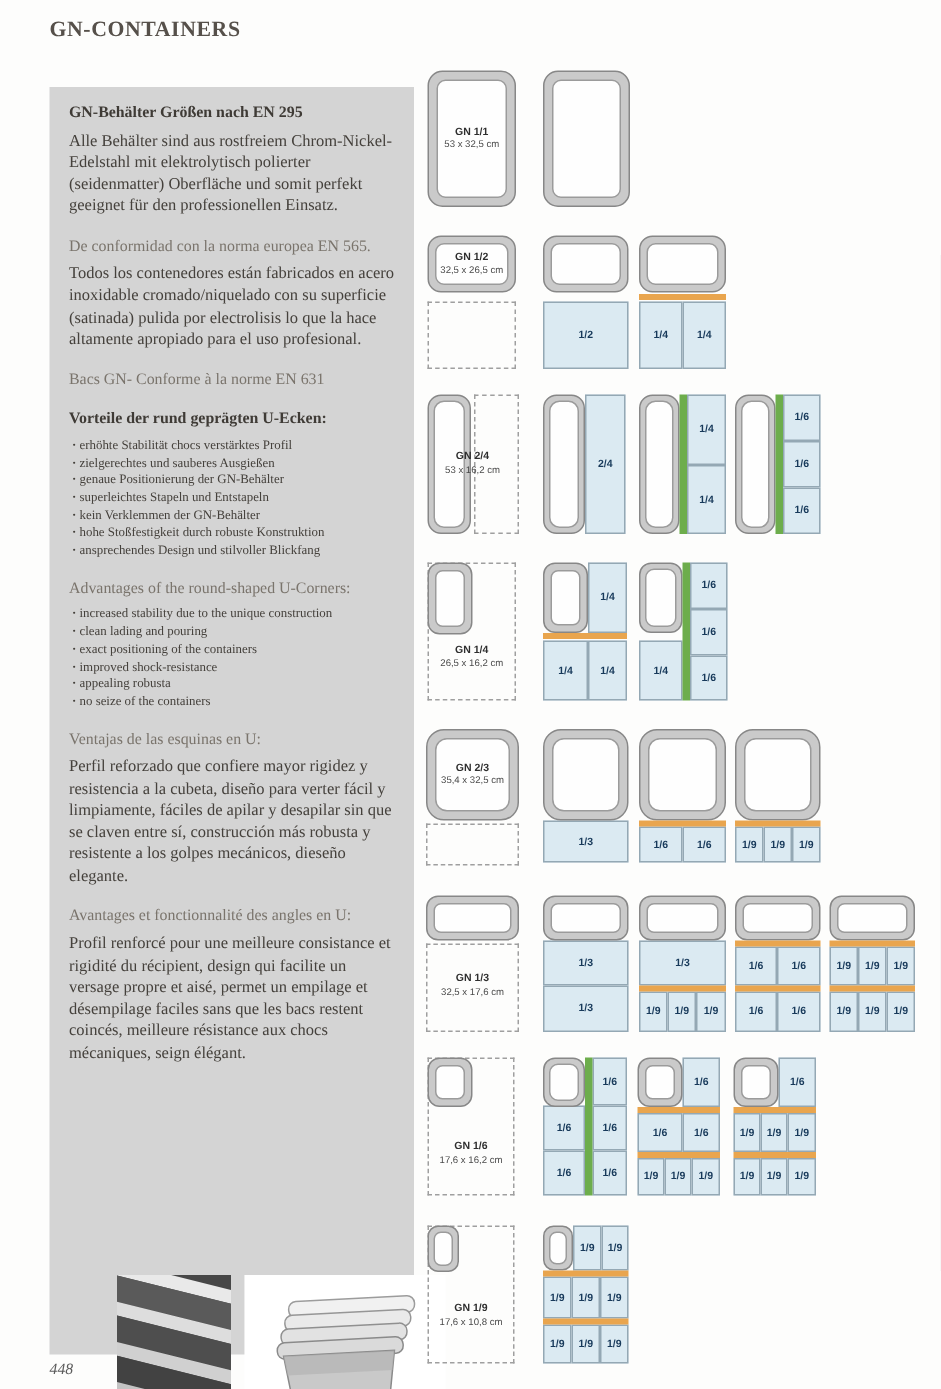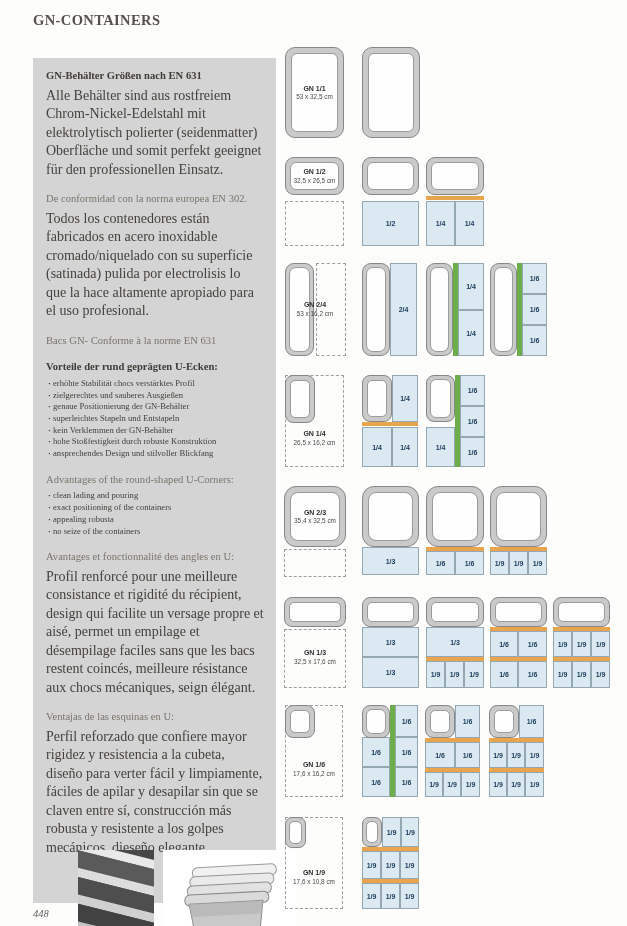"GN-Behälter Größen nach EN 631" h3 { text: 631 -> 295 }
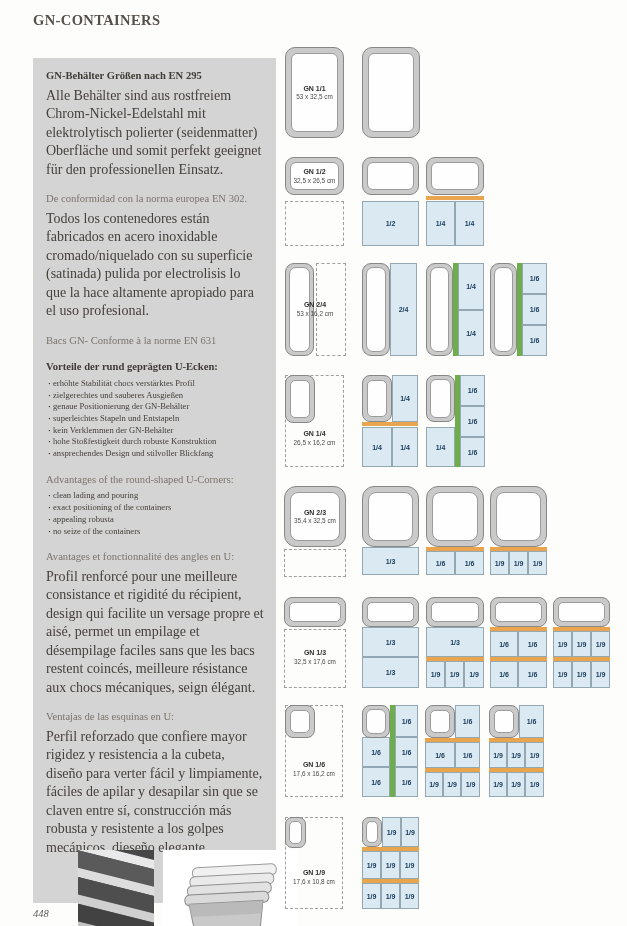"Alle Behälter sind aus rostfreiem" .sec p { font-size: 14px -> 11px }
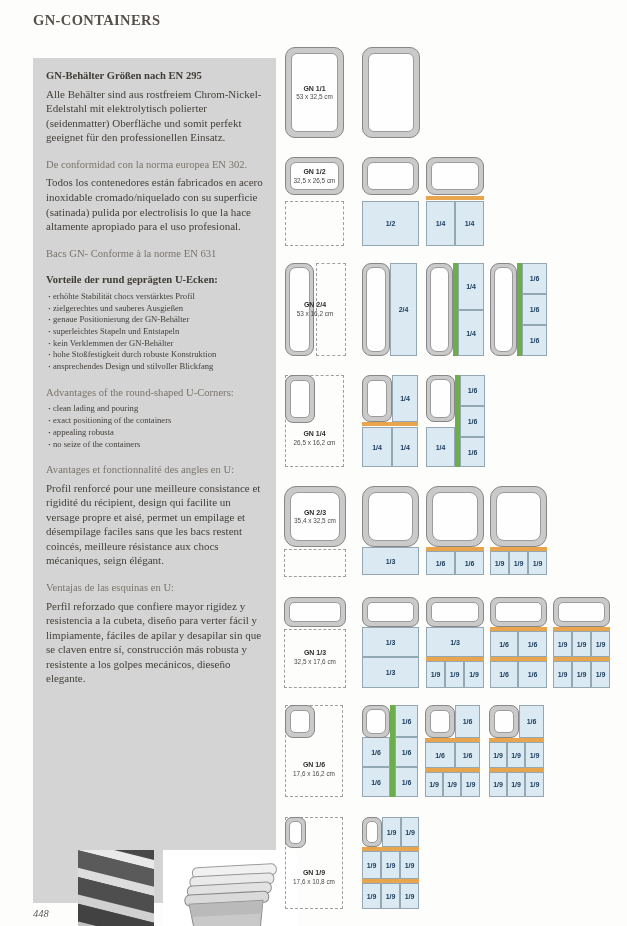"De conformidad con la norma" h3 { text: 302 -> 565 }
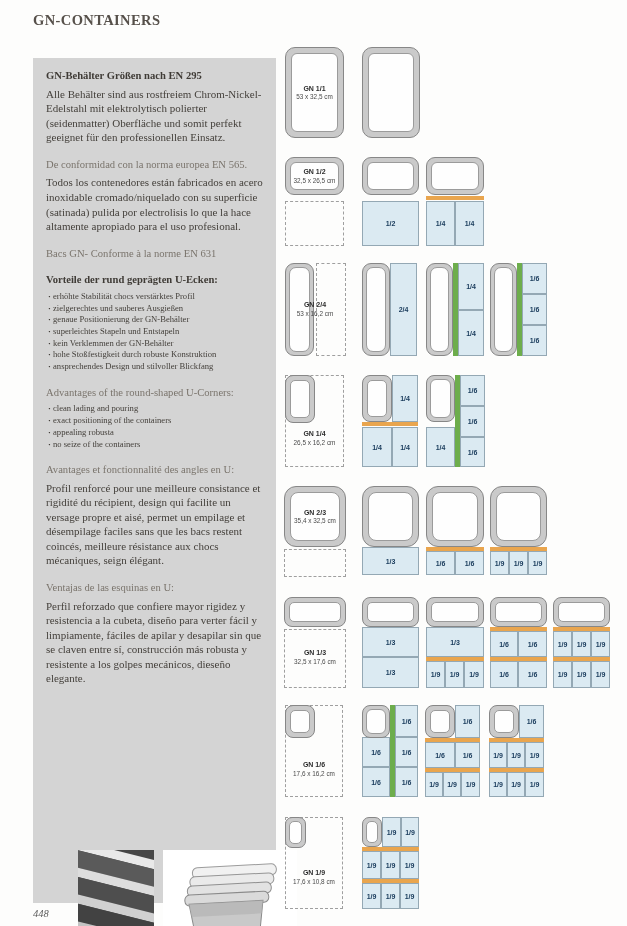"increased stability due to the" li { html: none -> <li>increased stability due to the unique construction</li> }
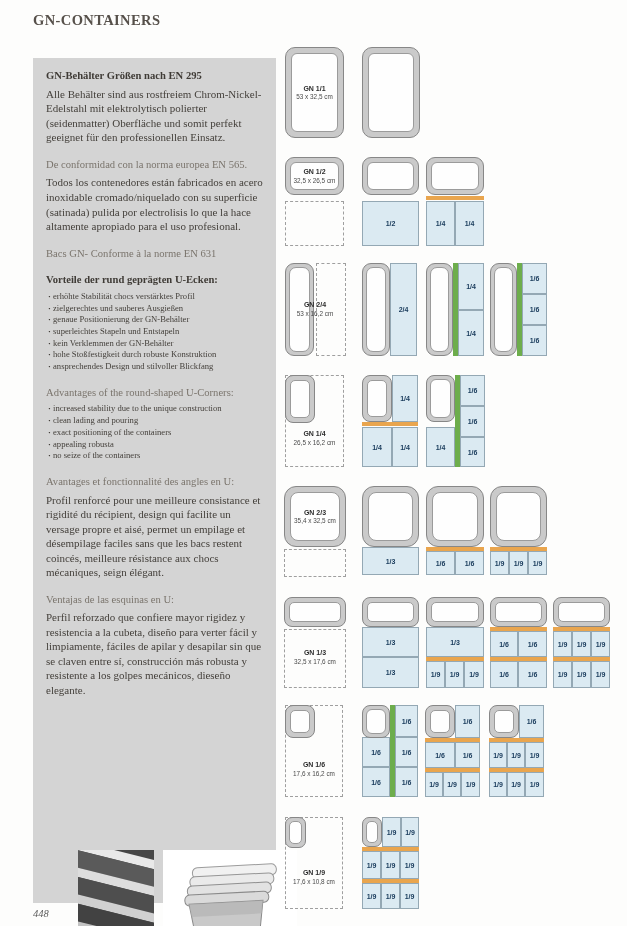"improved shock-resistance" li { html: none -> <li>improved shock-resistance</li> }
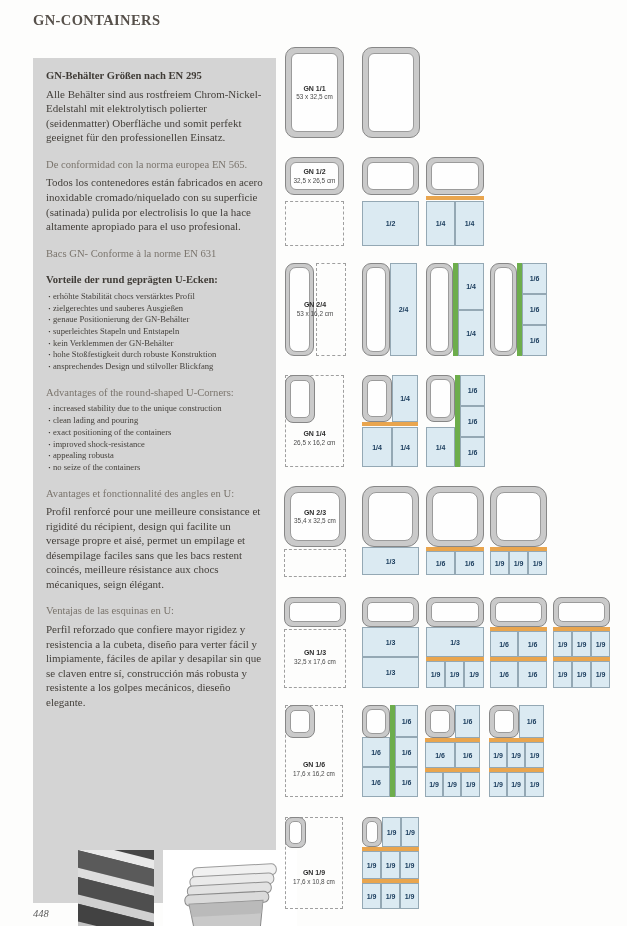"Avantages et fonctionnalité des angles" div.sec { order: before "Ventajas de las esquinas en" -> after "Ventajas de las esquinas en" }
